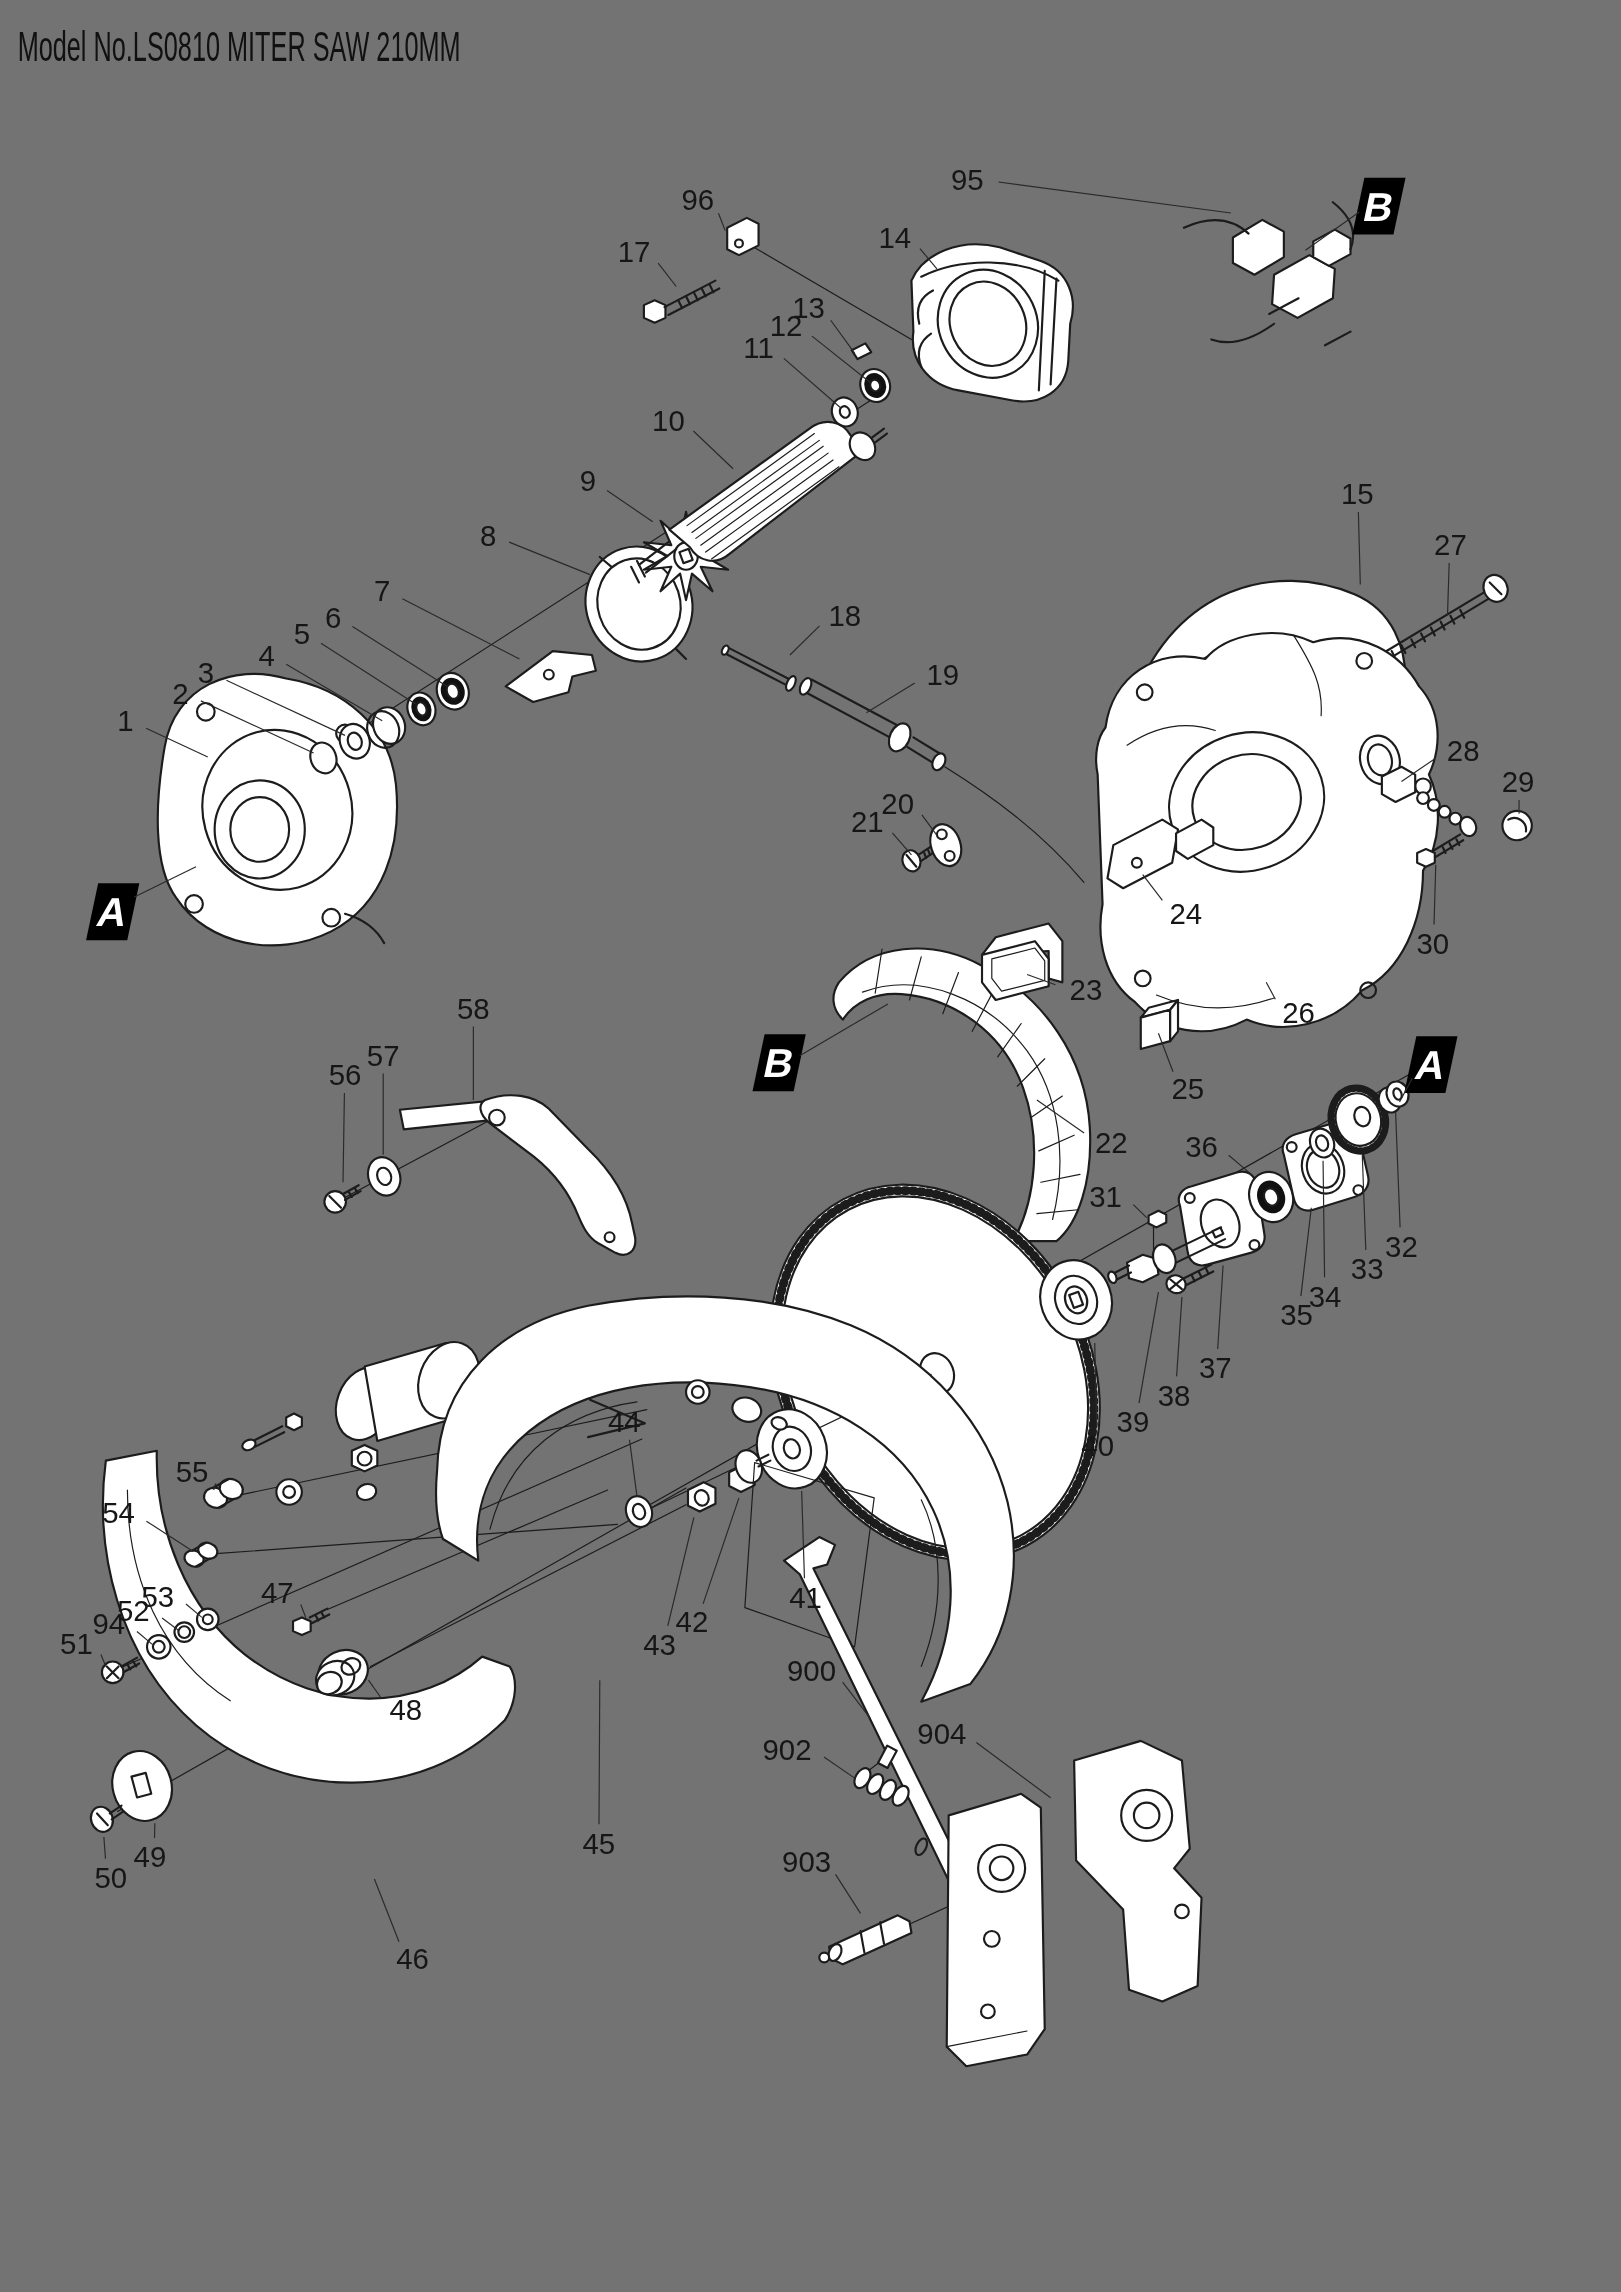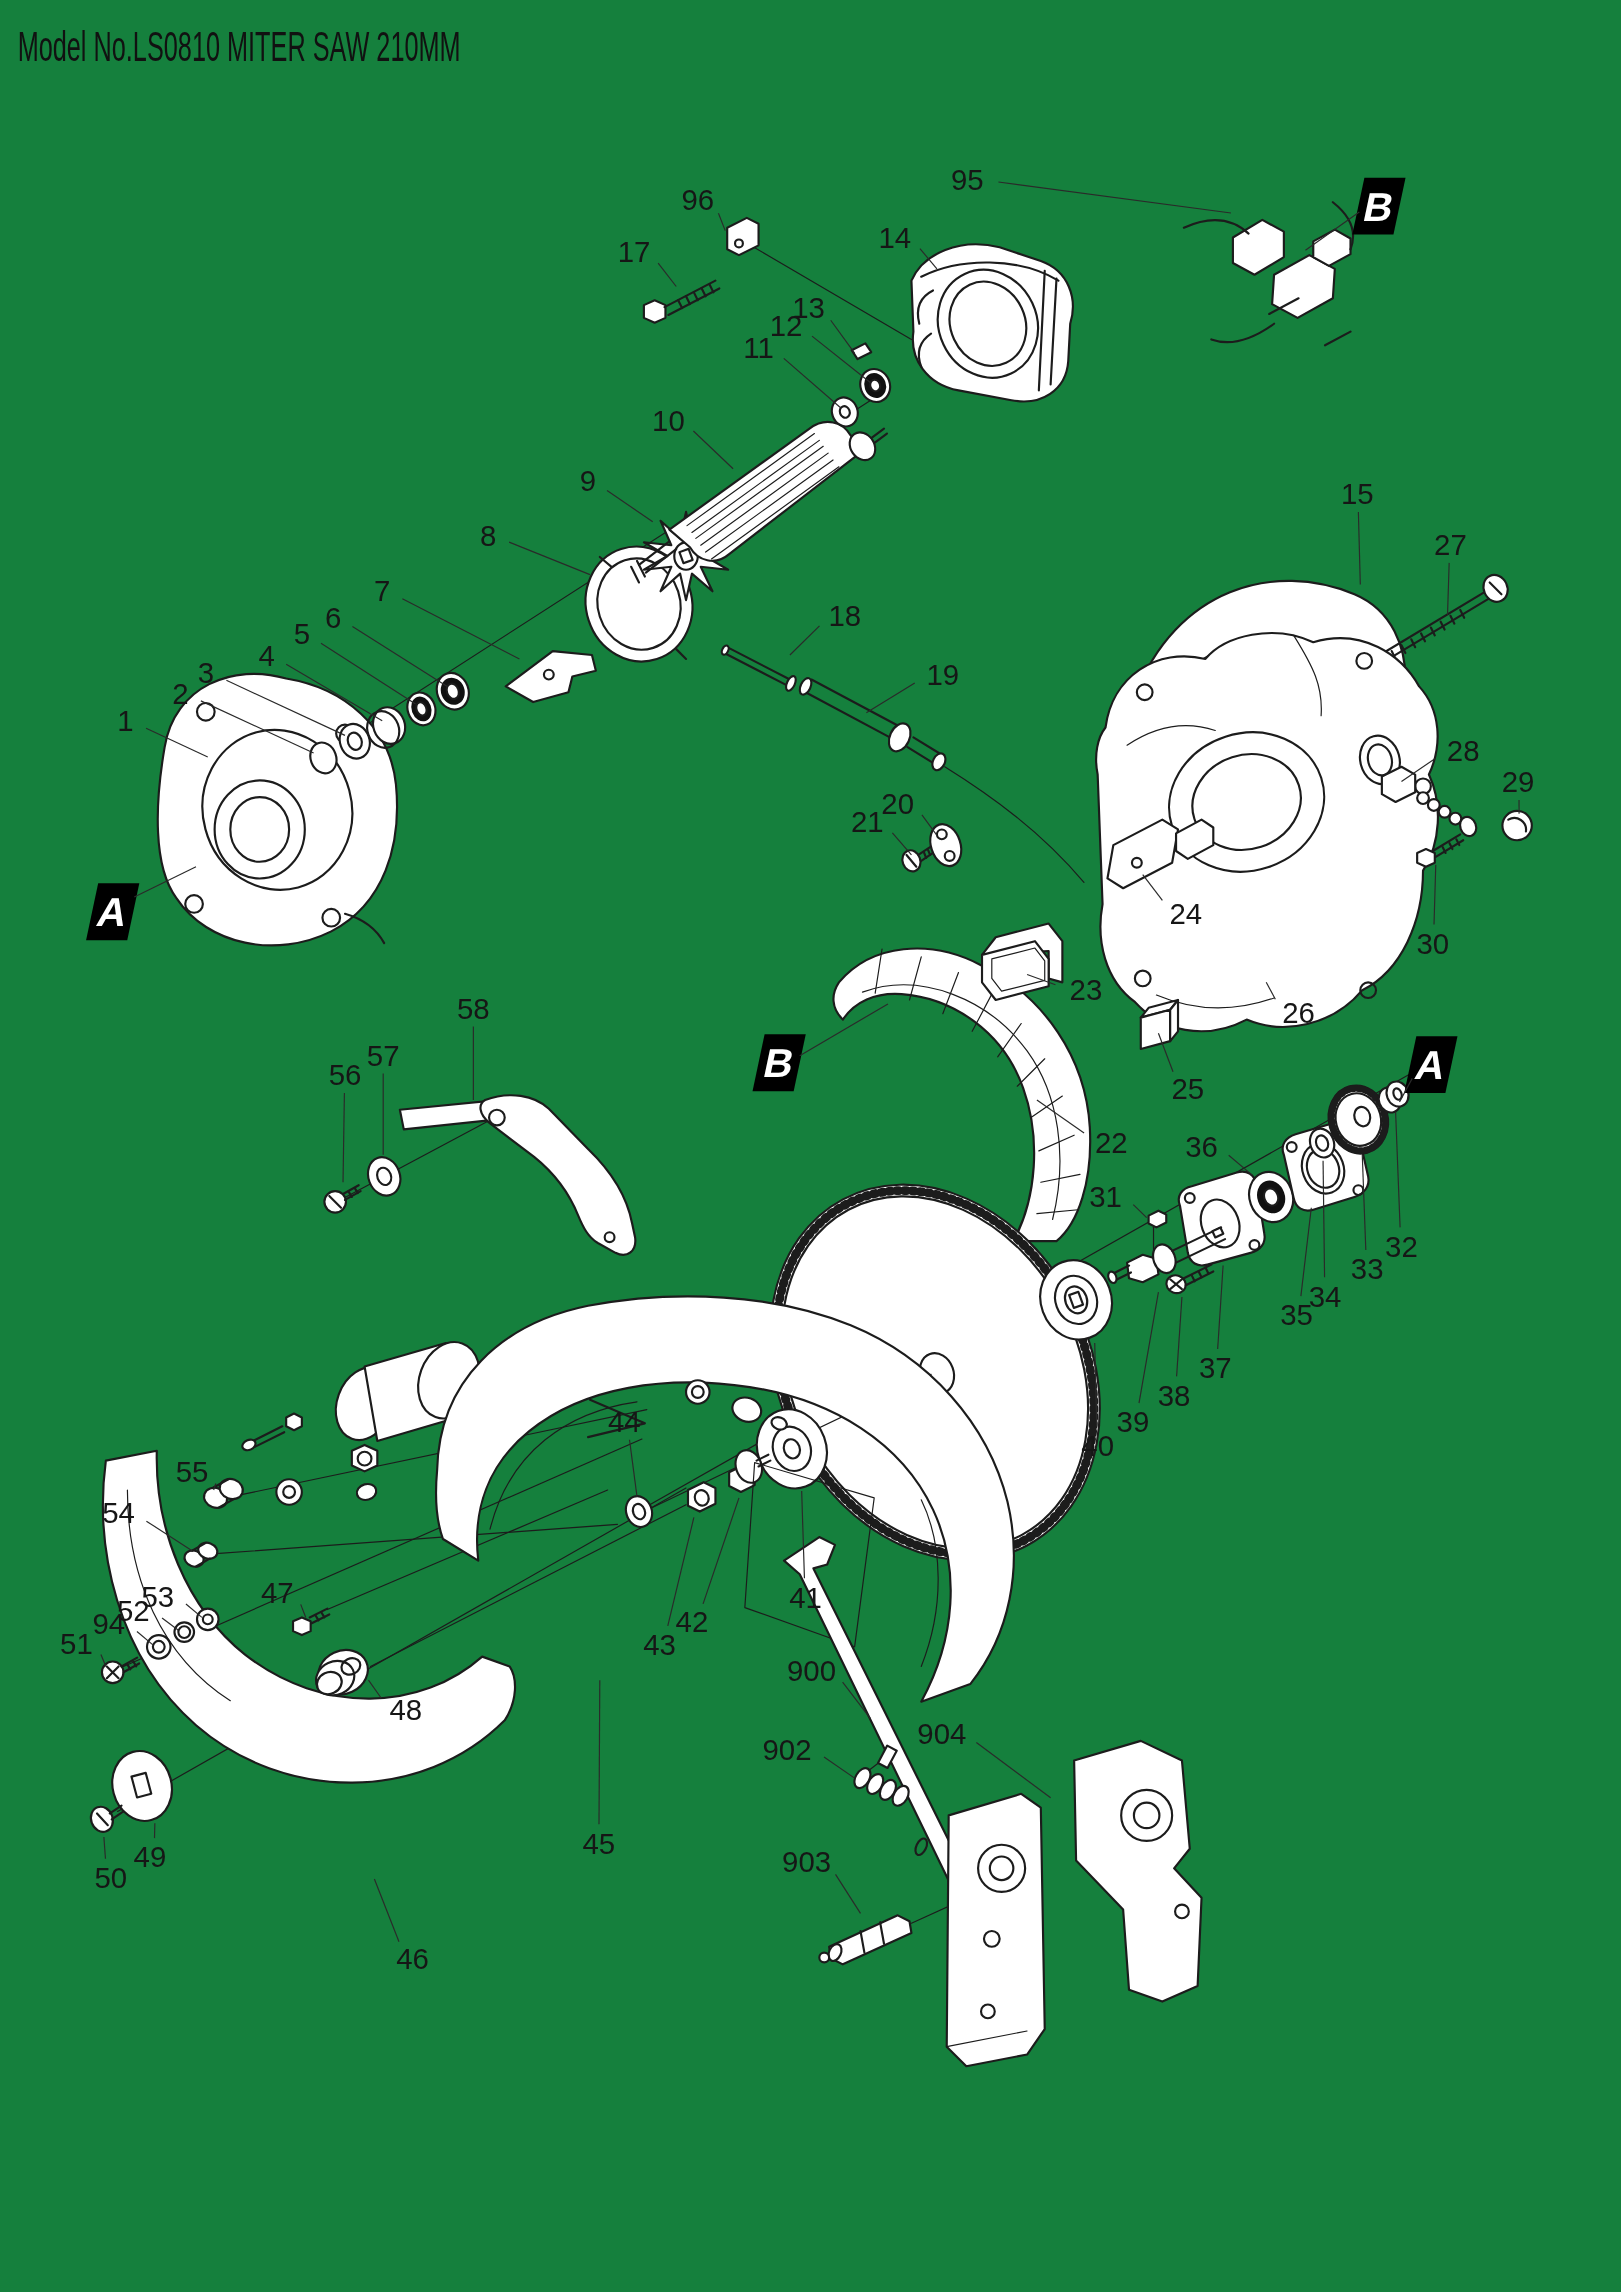"Model No.LS0810 MITER SAW 210MM" .page { background: #15803d -> #737373 }
